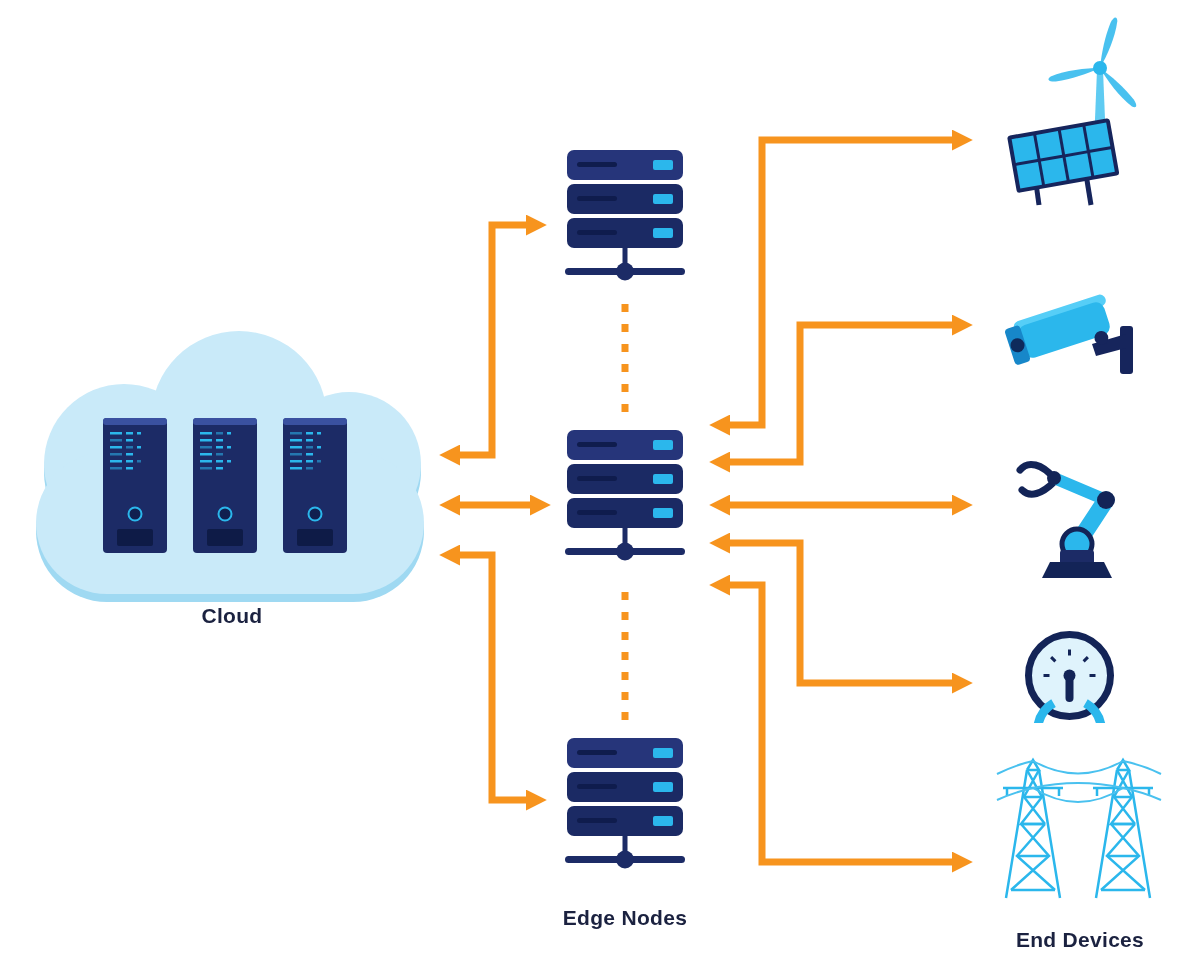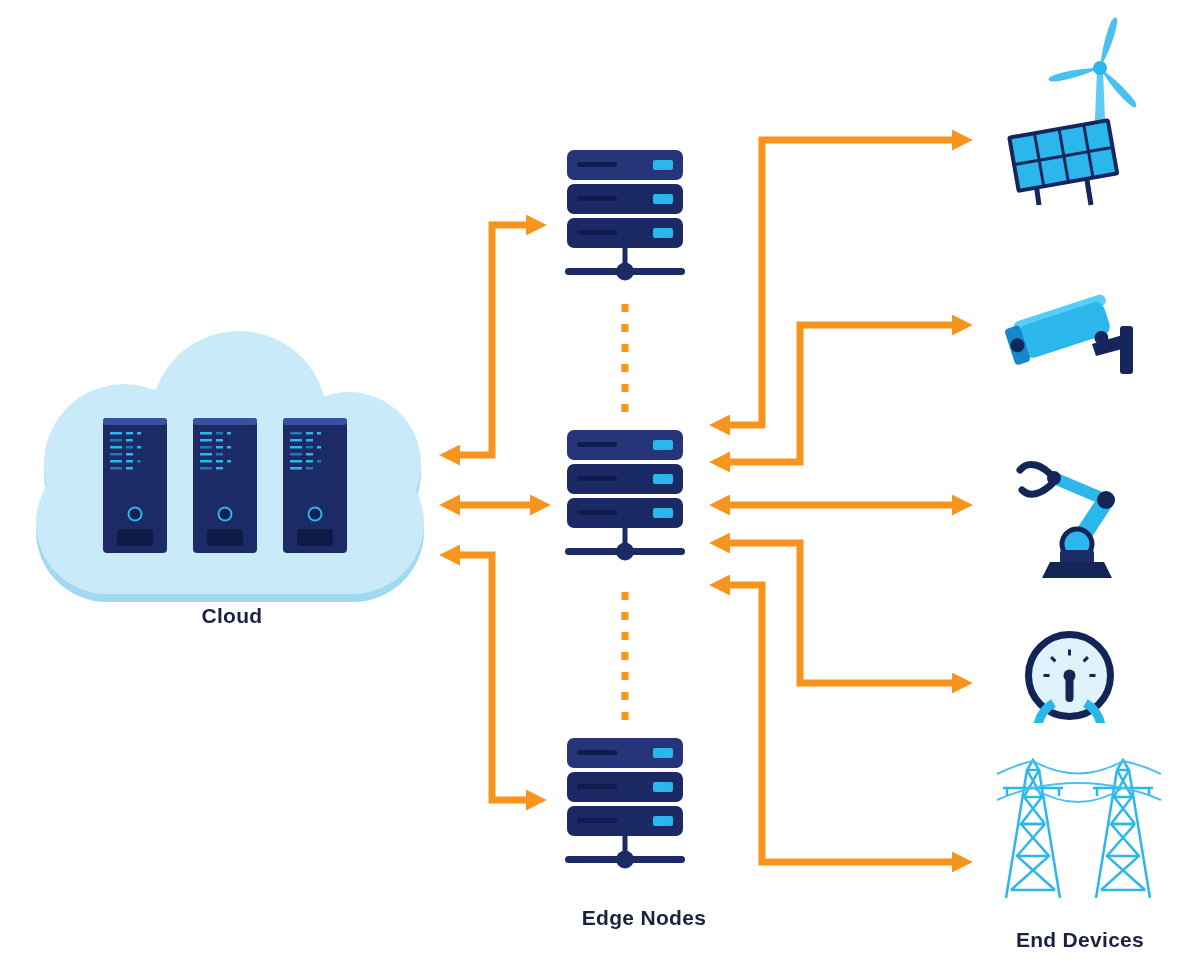"Edge Nodes" div.diagram-label { left: 534px -> 515px }
